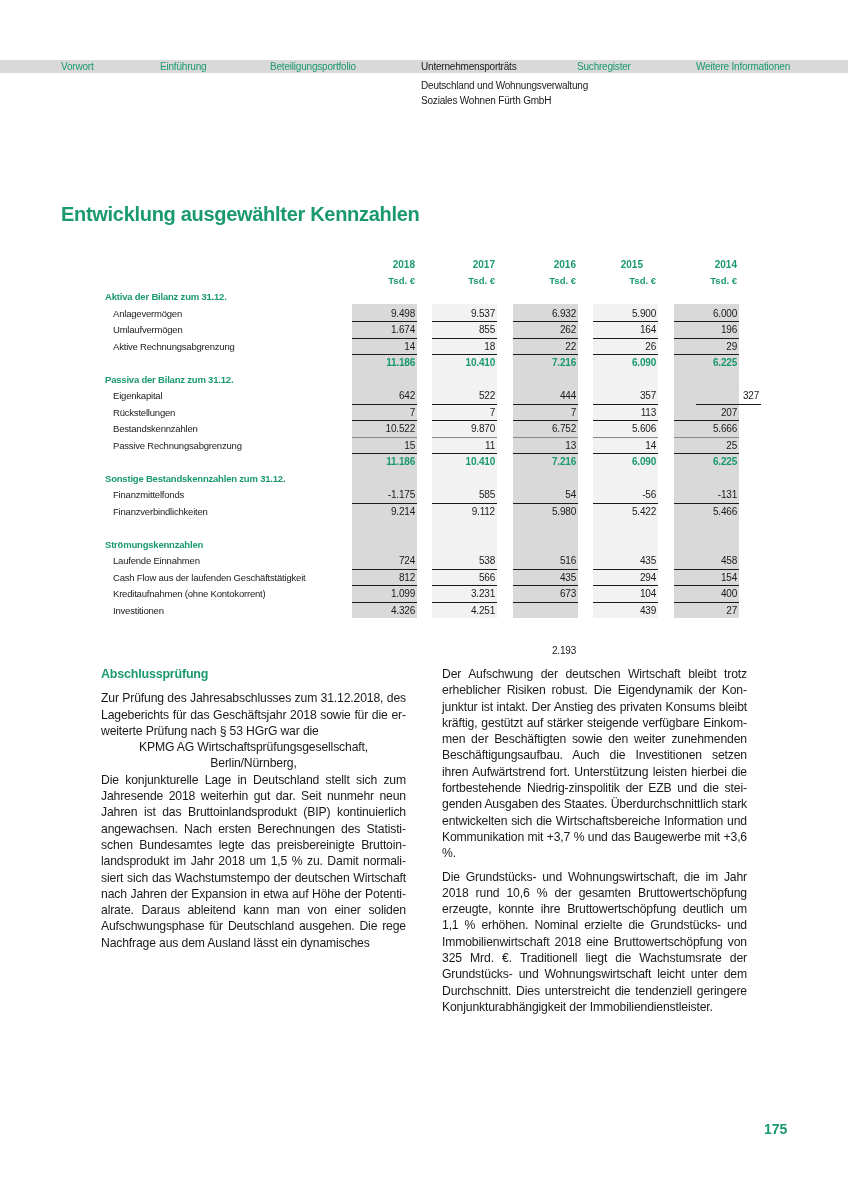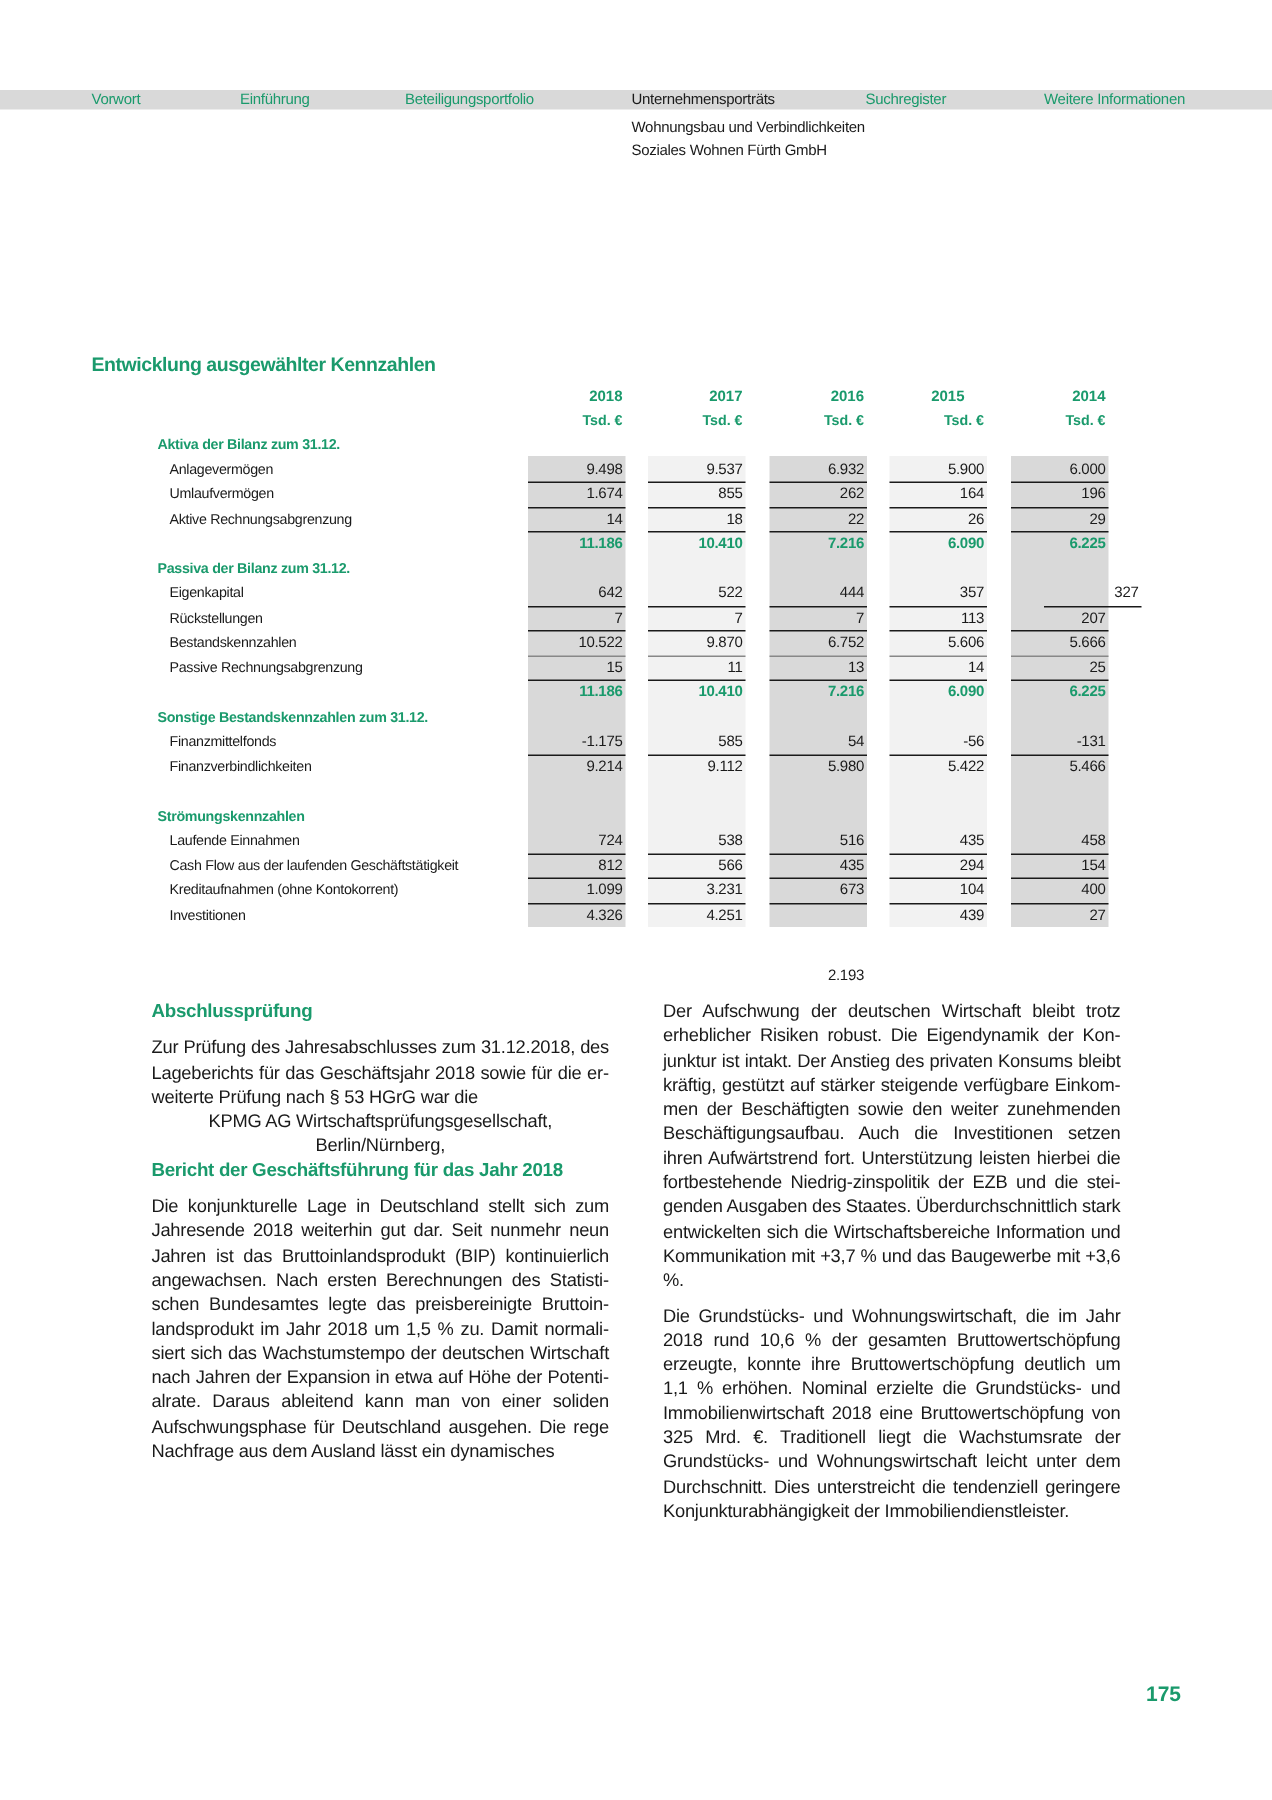"Wohnungsbau und Verbindlichkeiten" div.sub { text: Wohnungsbau und Verbindlichkeiten -> Deutschland und Wohnungsverwaltung }
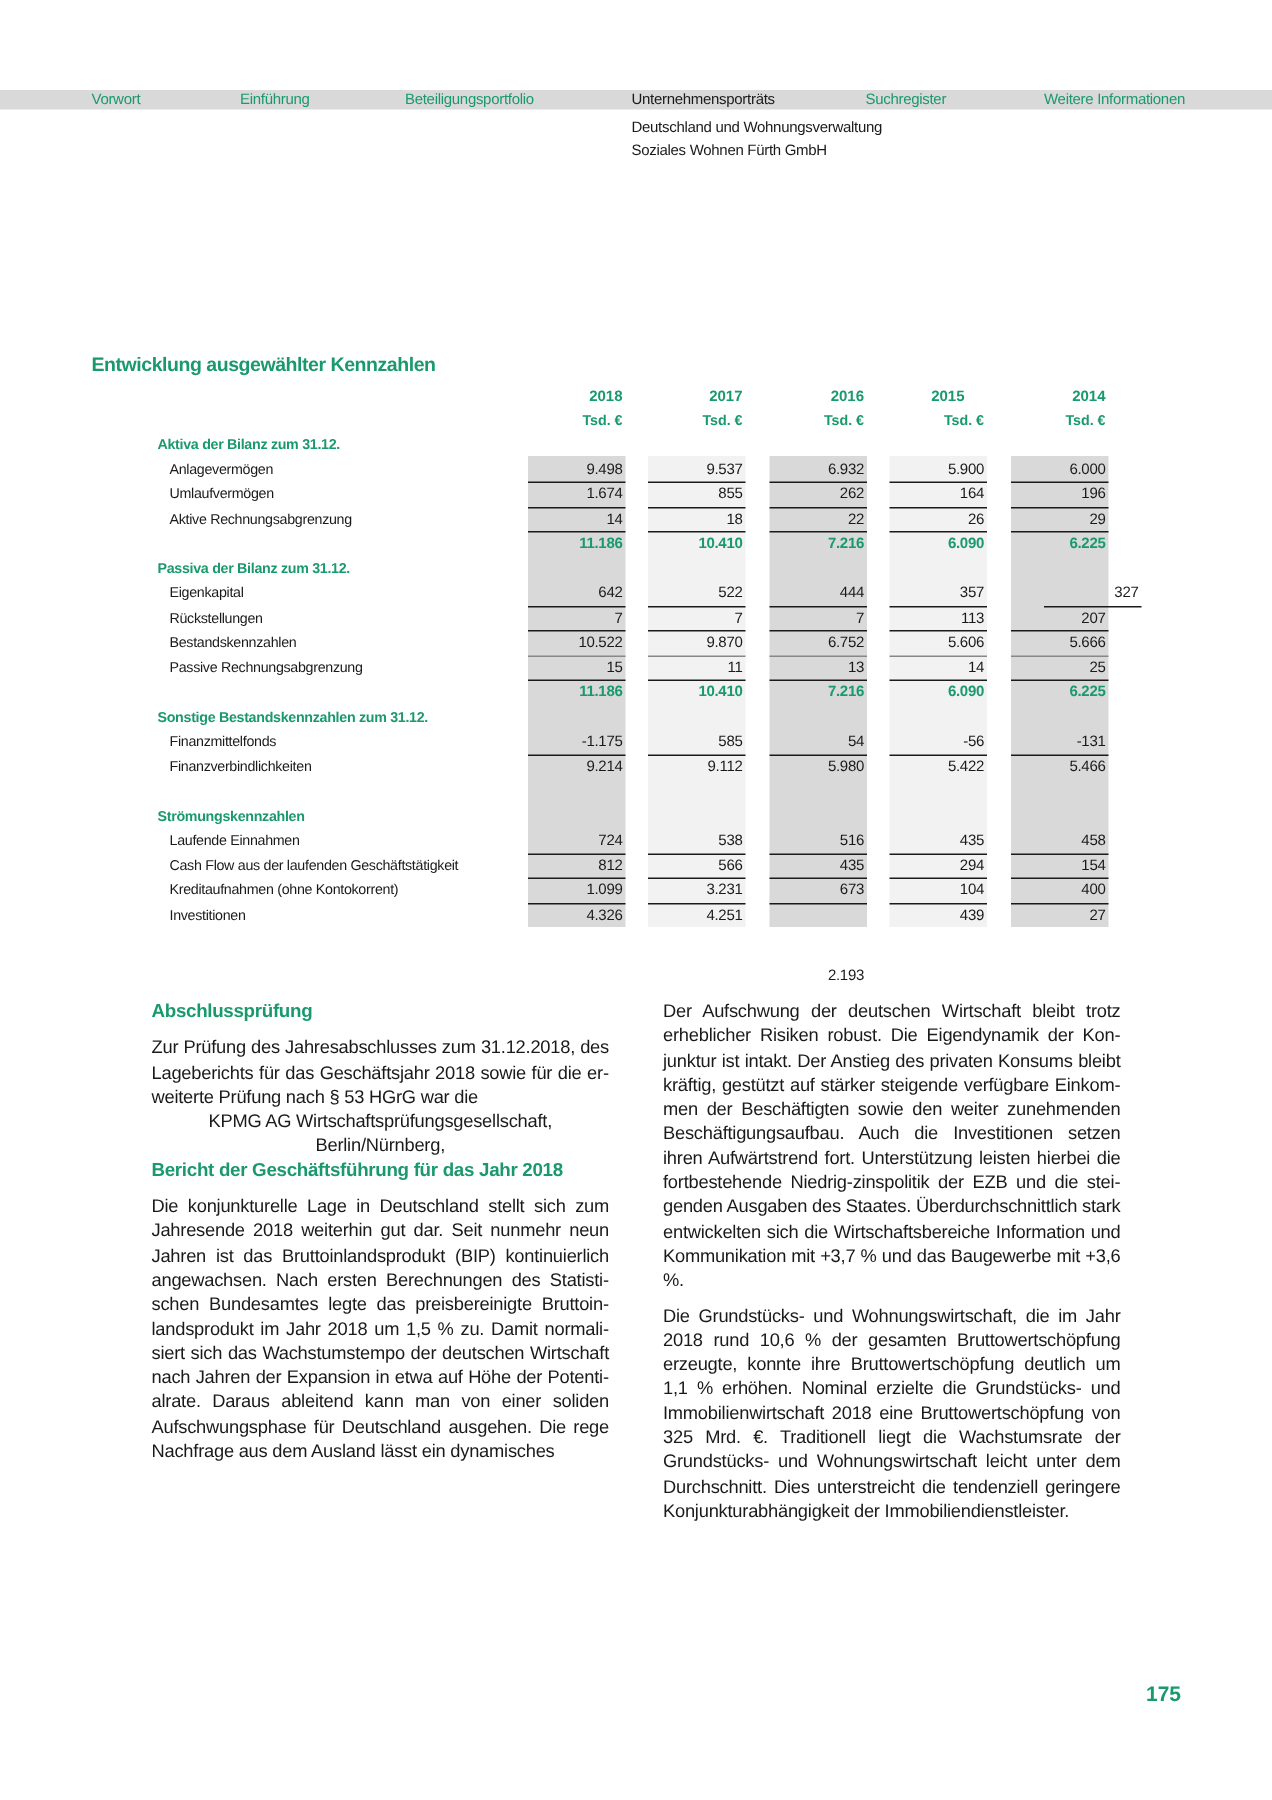"Entwicklung ausgewählter Kennzahlen" .title { font-size: 13px -> 20px; margin-top: 32px -> none }
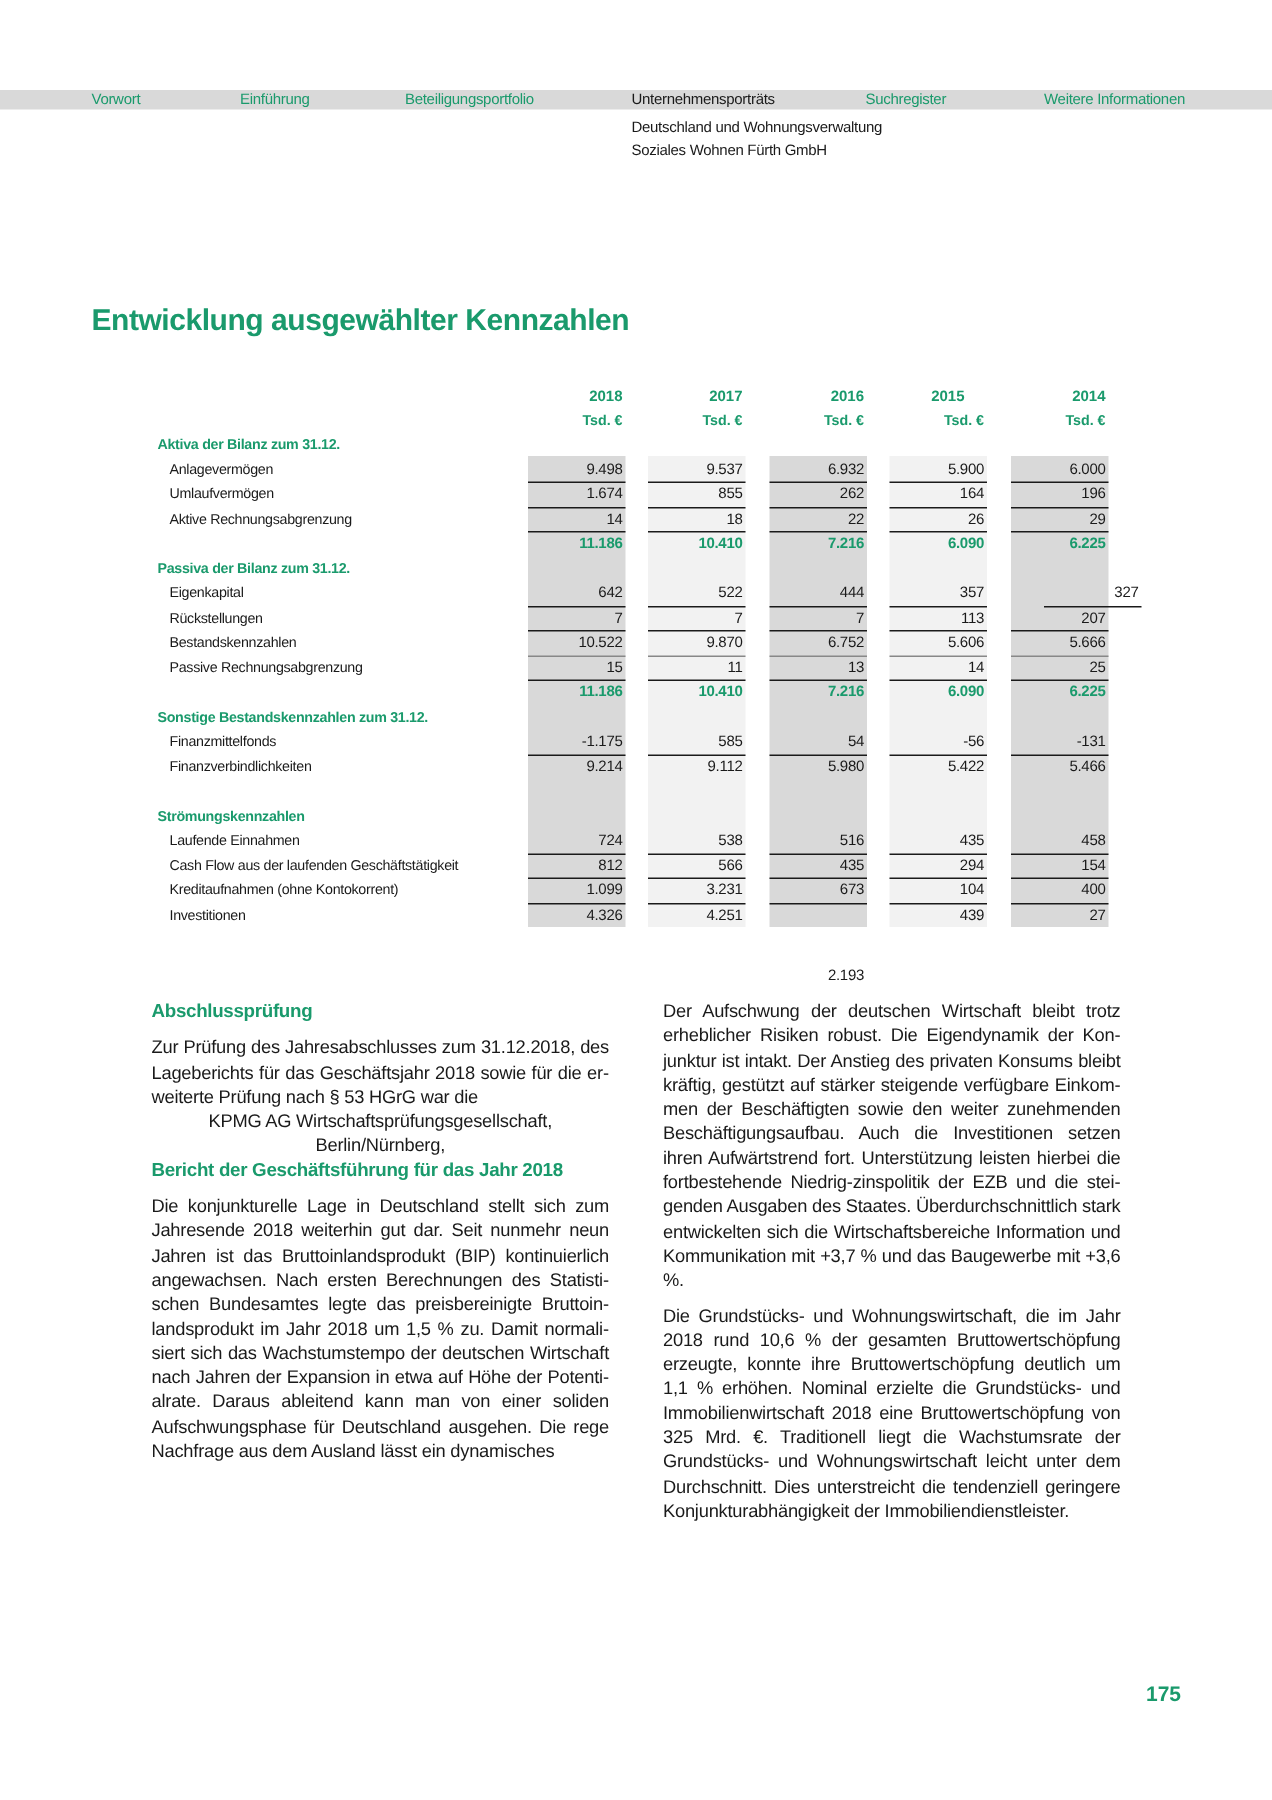"Bericht der Geschäftsführung für das" h3 { html: <h3>Bericht der Geschäftsführung für das Jahr 2018</h3> -> none }
